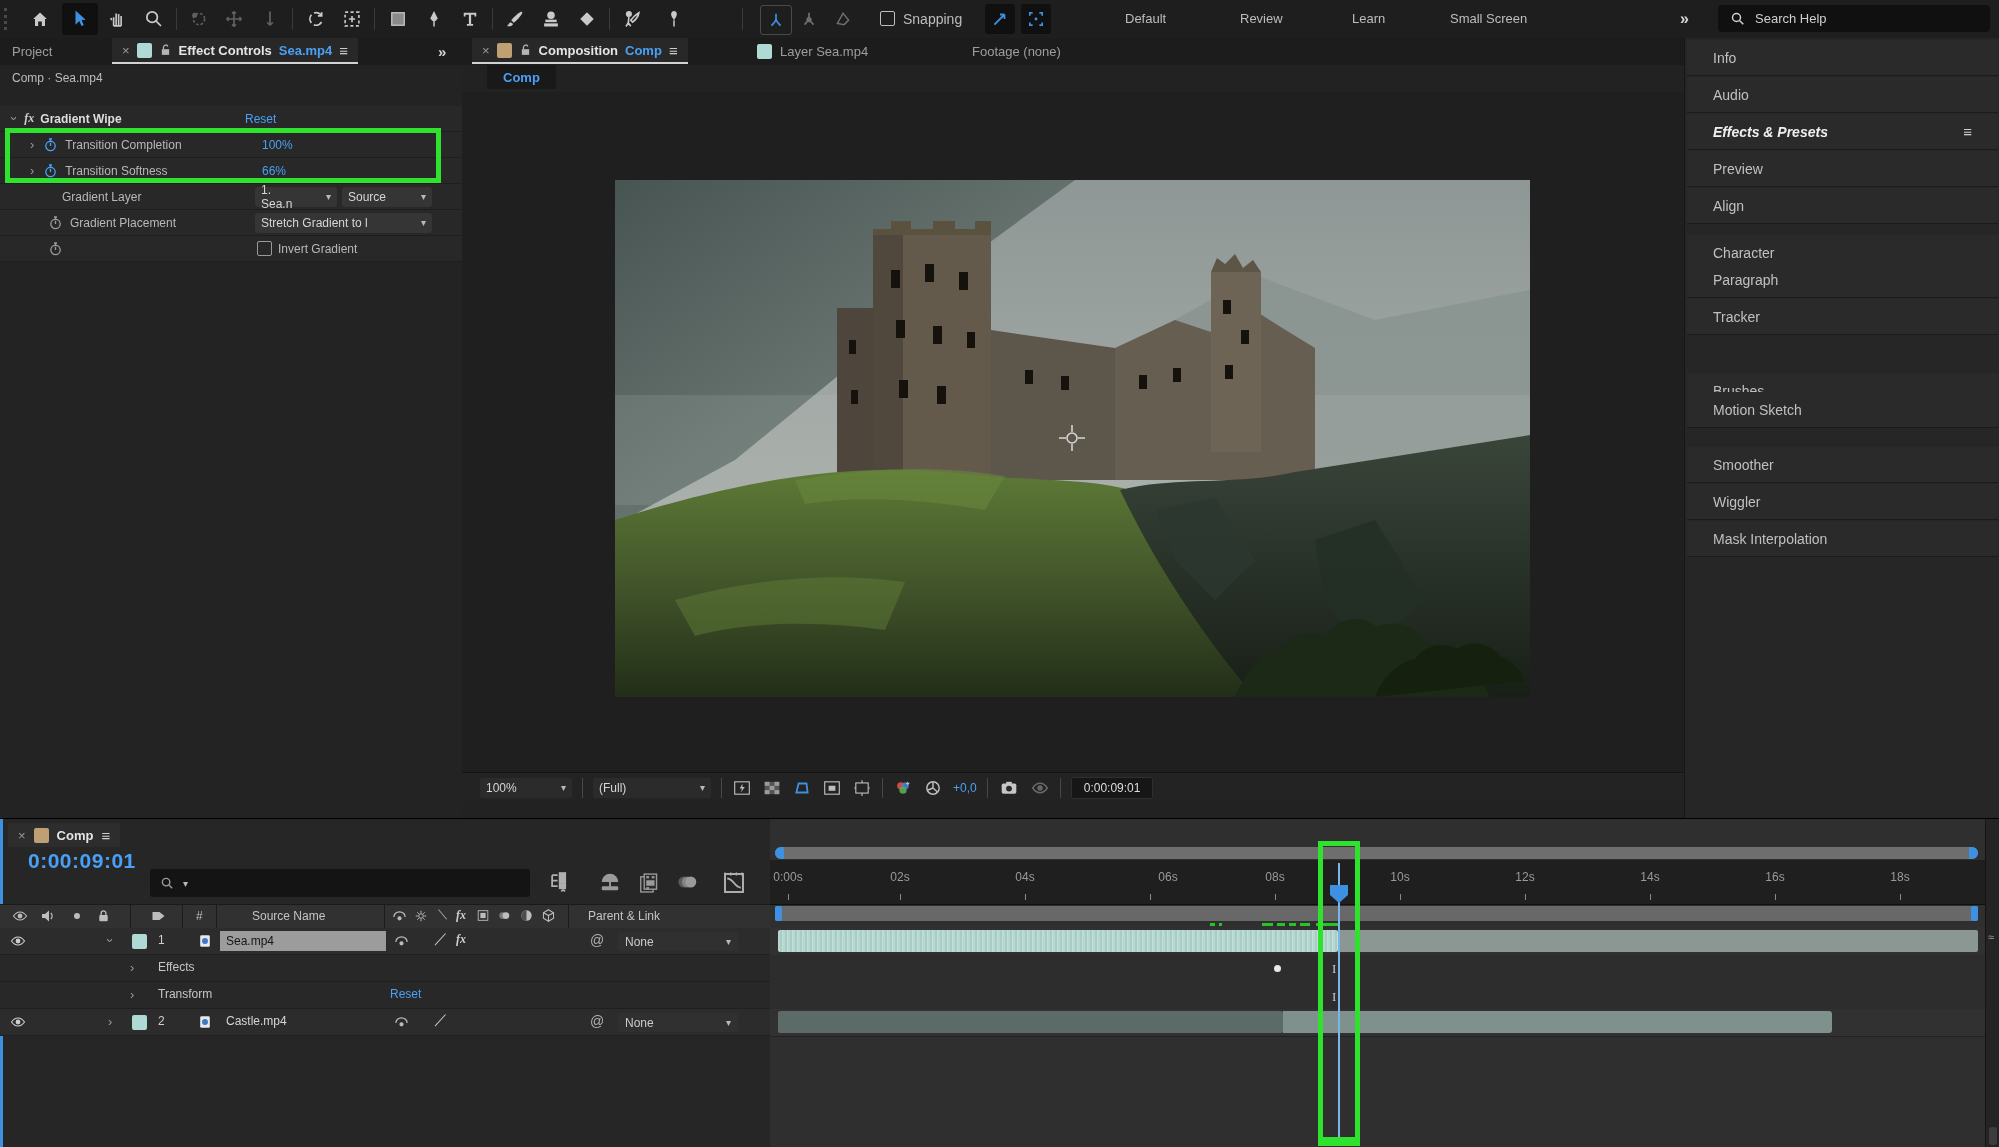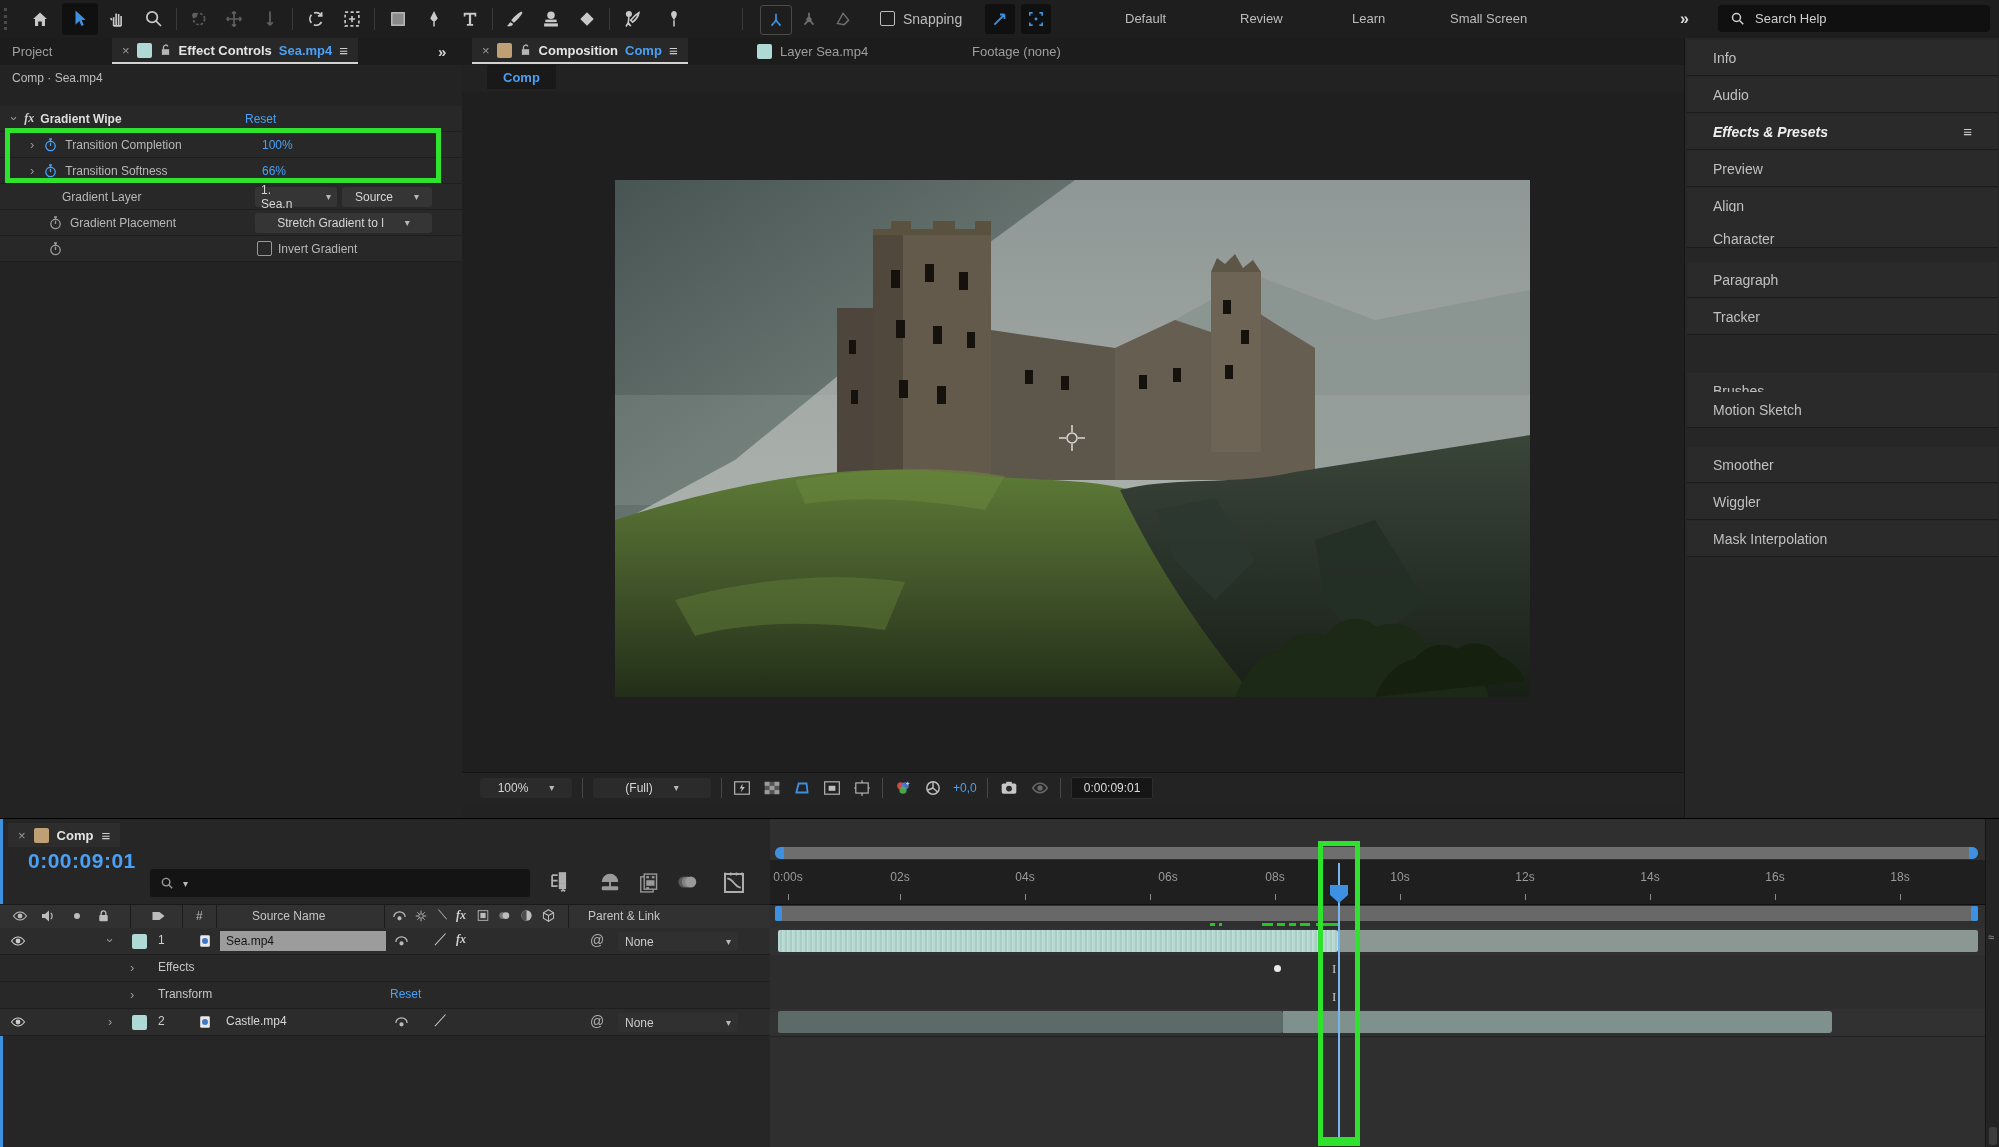"1. Sea.n" .dd { justify-content: center -> space-between }
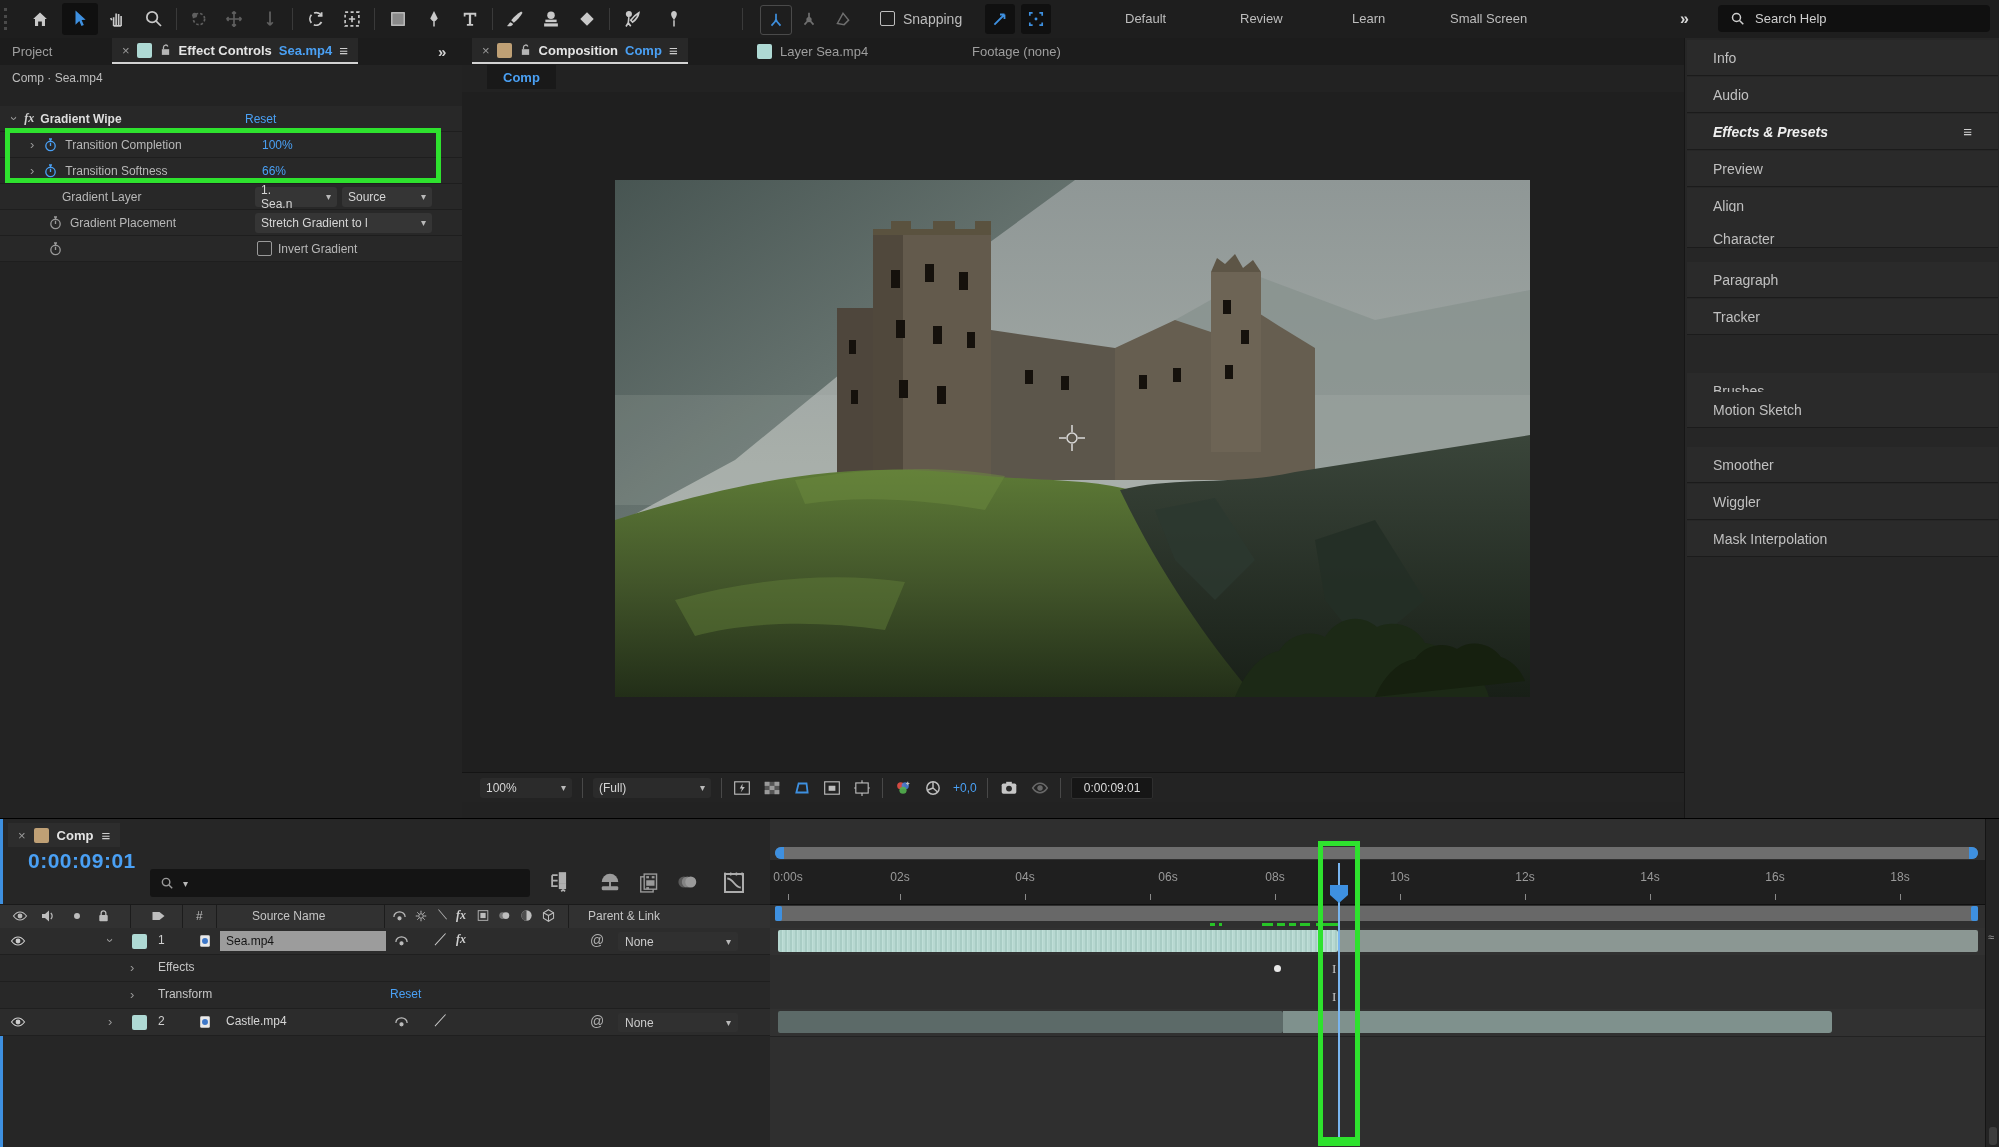"Character" div.sb-item { align-items: flex-end -> none; top: 174px -> 197px }
